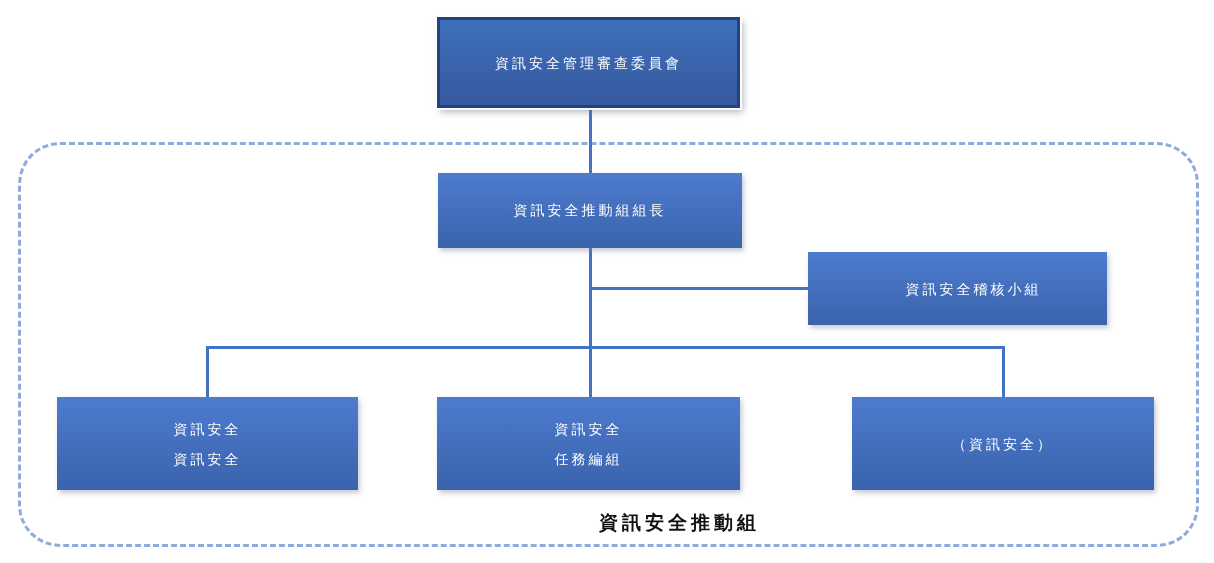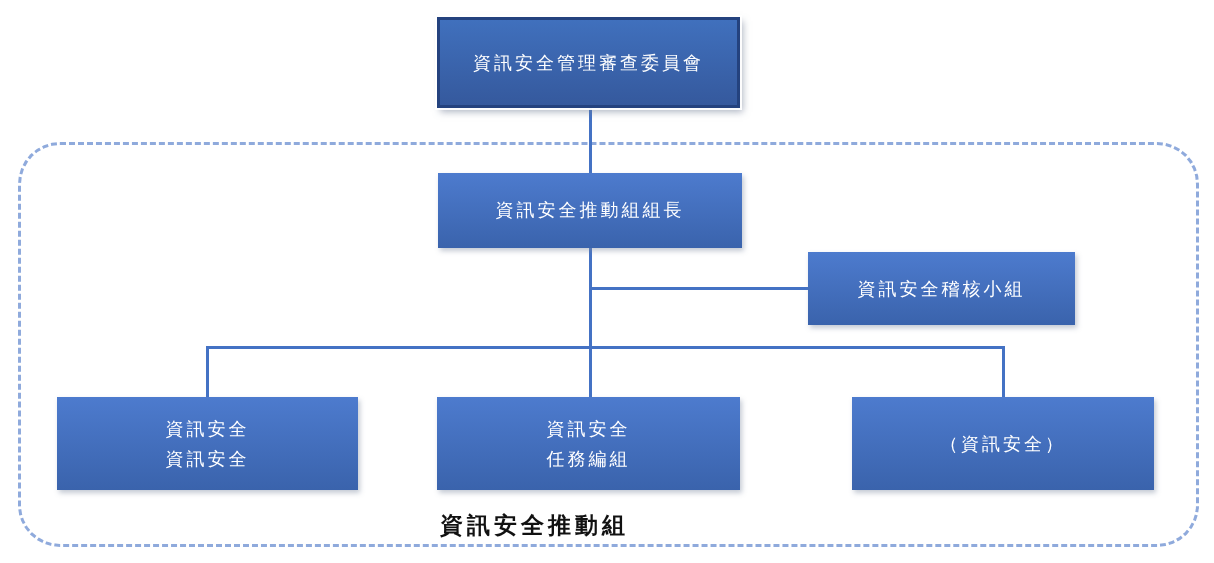"資訊安全管理審查委員會" .node { font-size: 18px -> 14px }
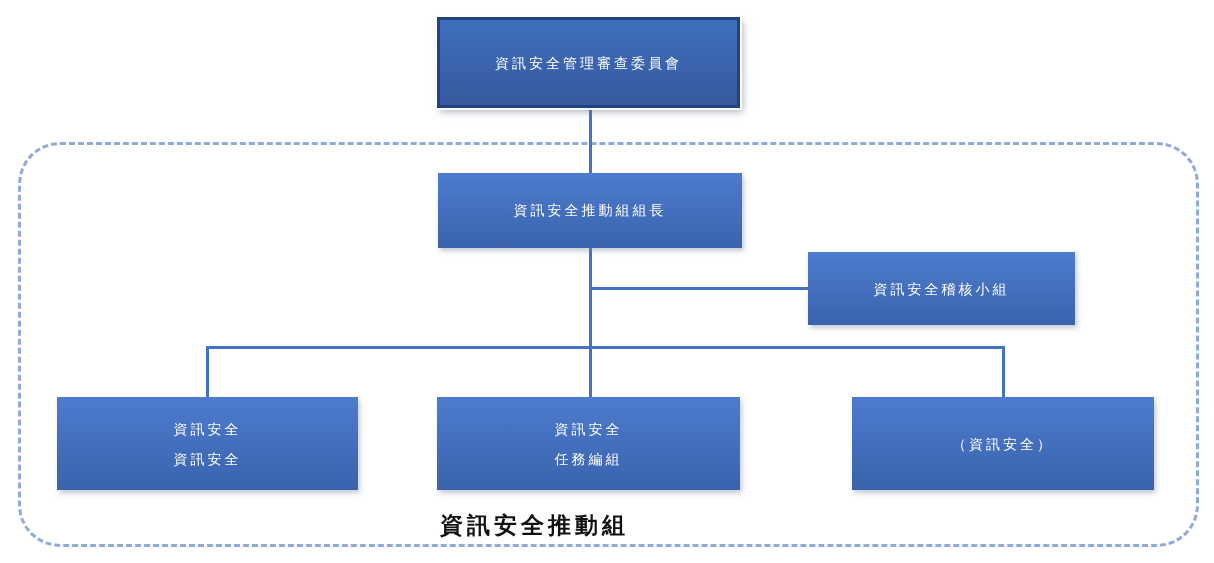"資訊安全稽核小組" div.node { padding-left: none -> 32px }
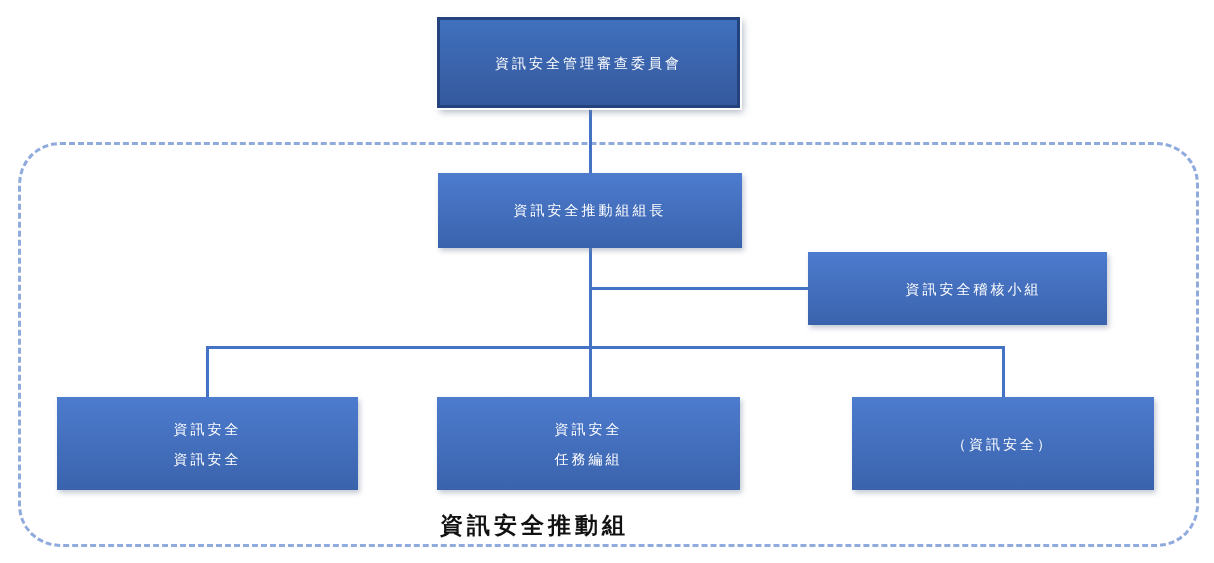"資訊安全推動組" .group-label { font-size: 23px -> 19px; text-align: left -> right }
